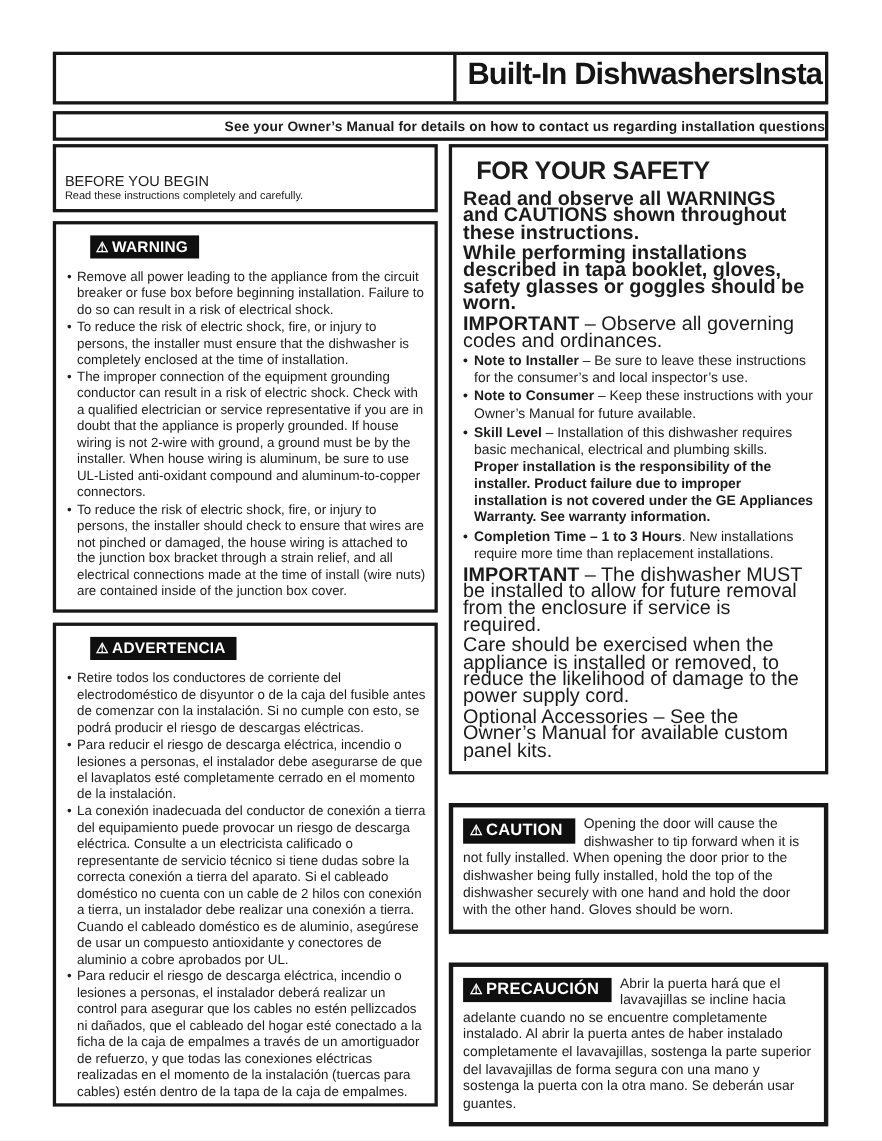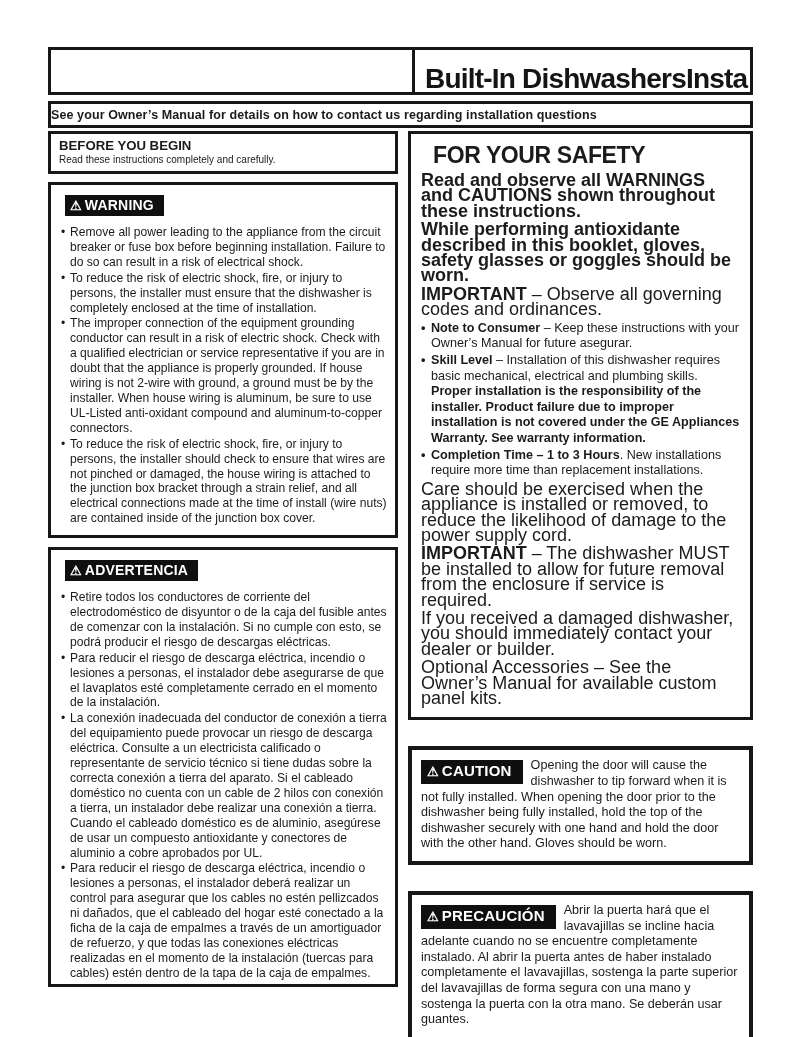"Built-In DishwashersInsta" .doc-title { top: 63px -> 51px }
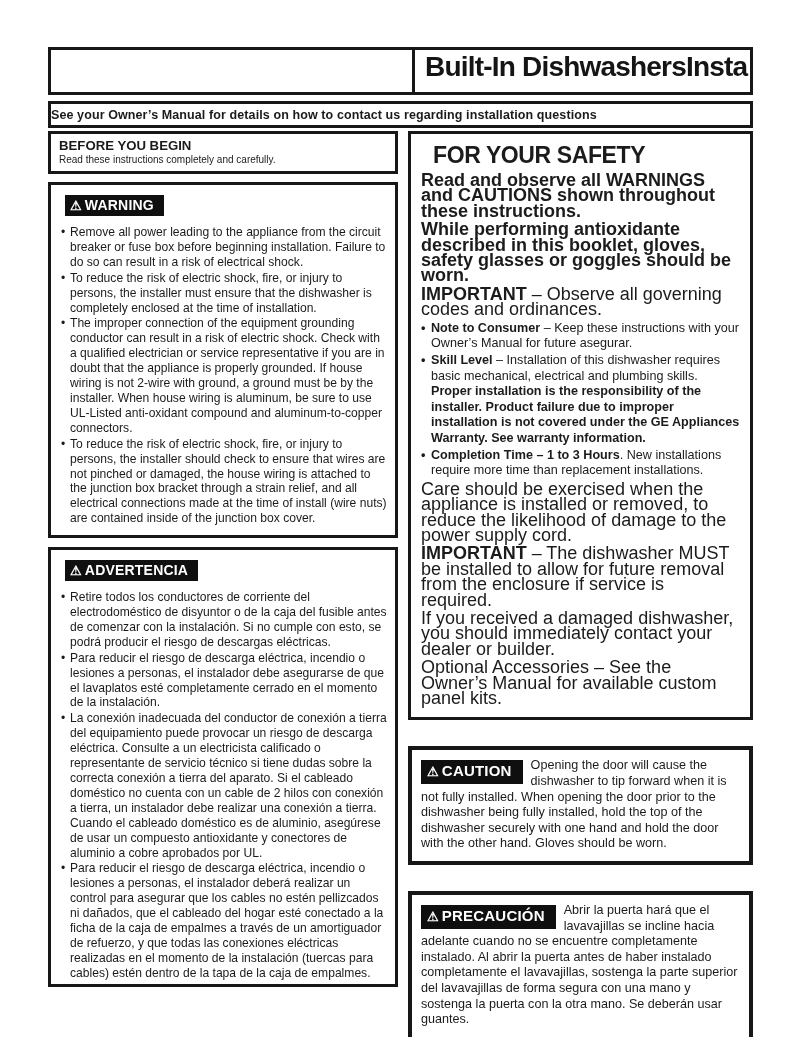"See your Owner’s Manual for" .banner-box { justify-content: flex-start -> flex-end }
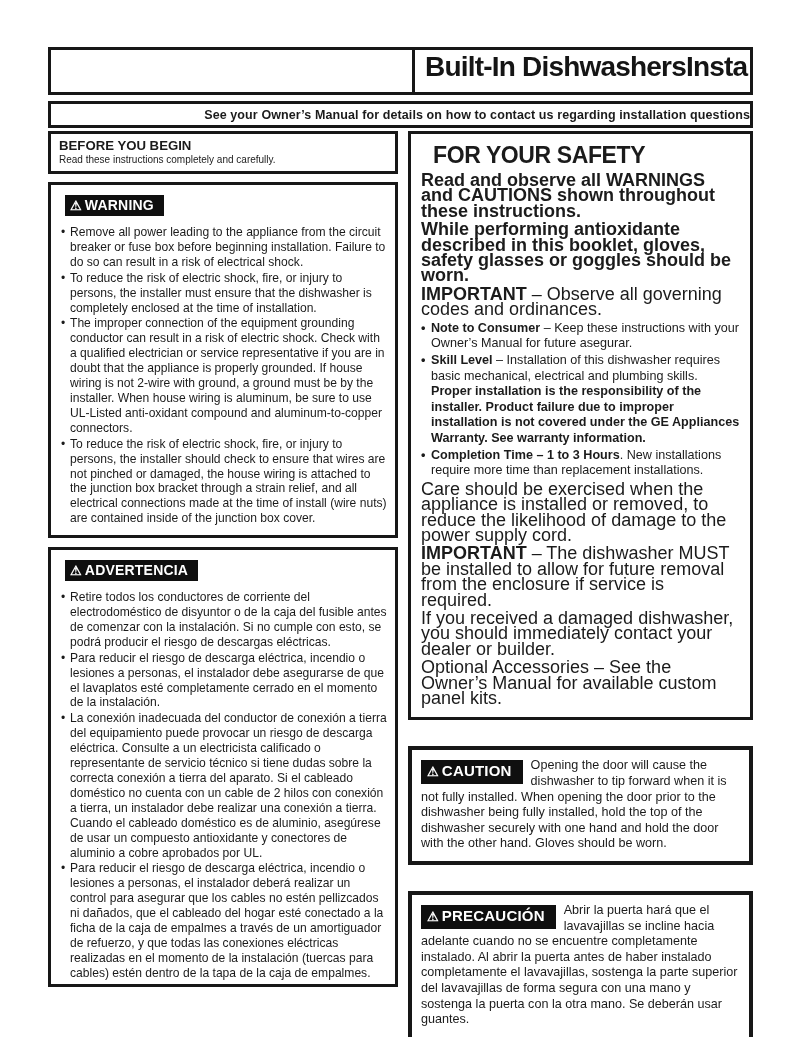"BEFORE YOU BEGIN" .byb-title { font-weight: bold -> normal; margin-top: none -> 19px }
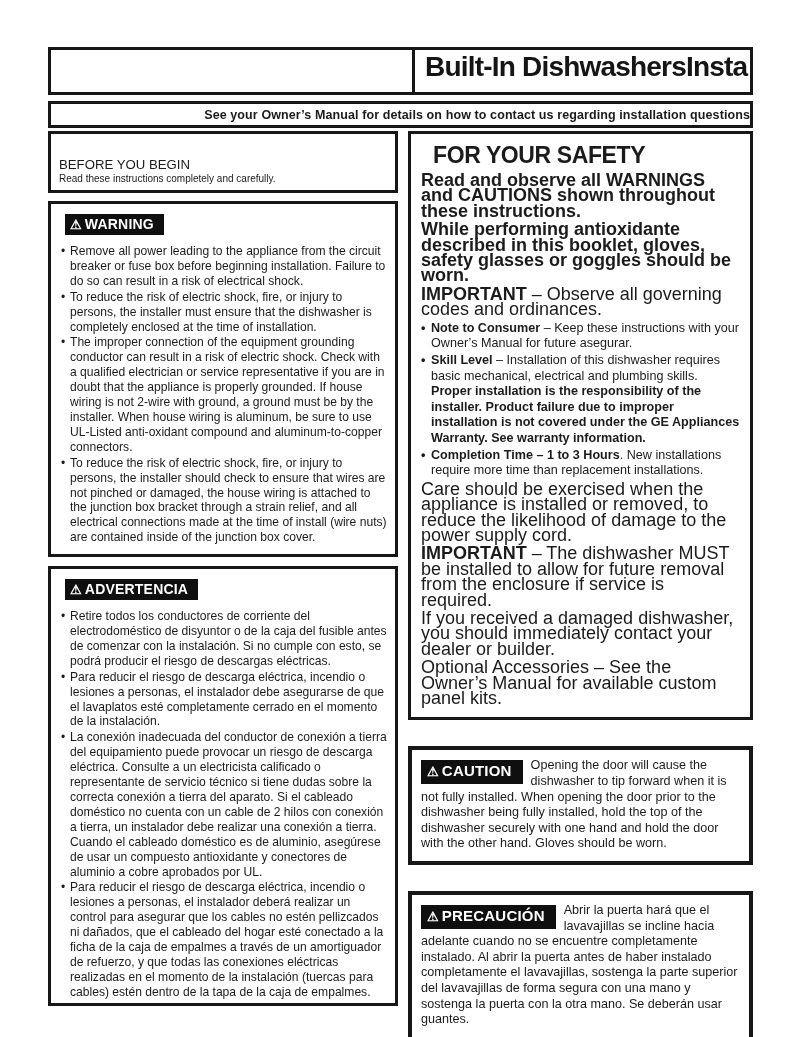"⚠ WARNING" .badge { margin-left: 7px -> 24px }
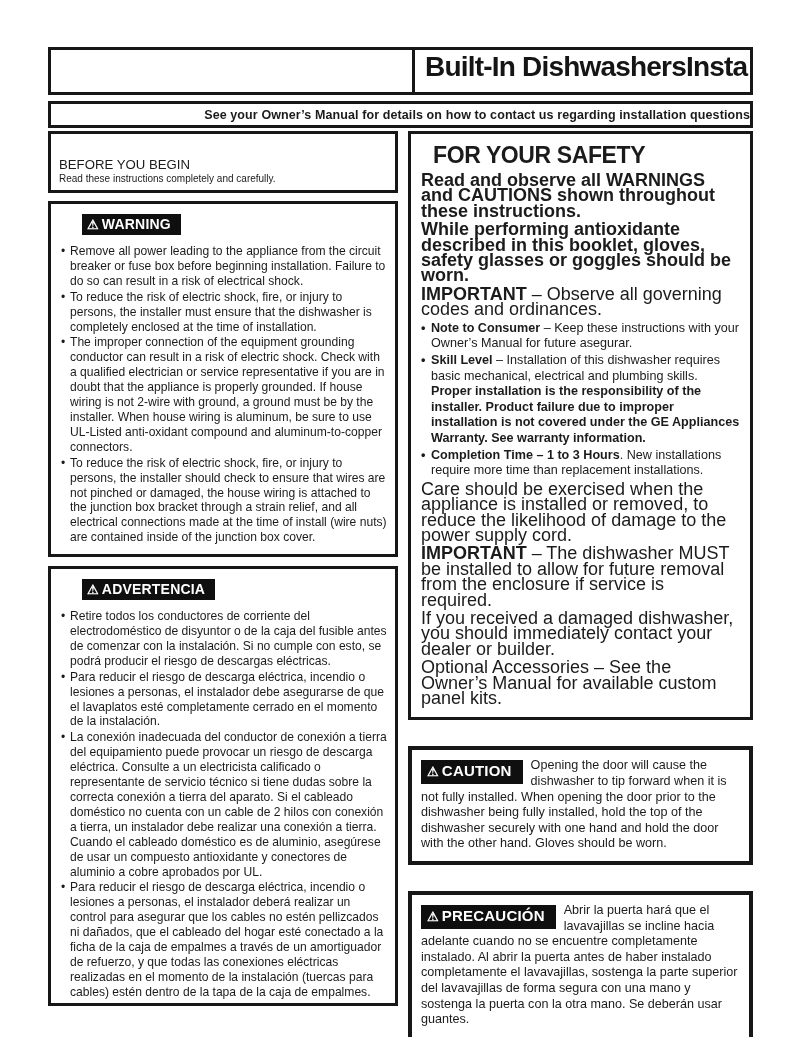"While performing antioxidante described" p.s-par { text: antioxidante described in this -> installations described in tapa }
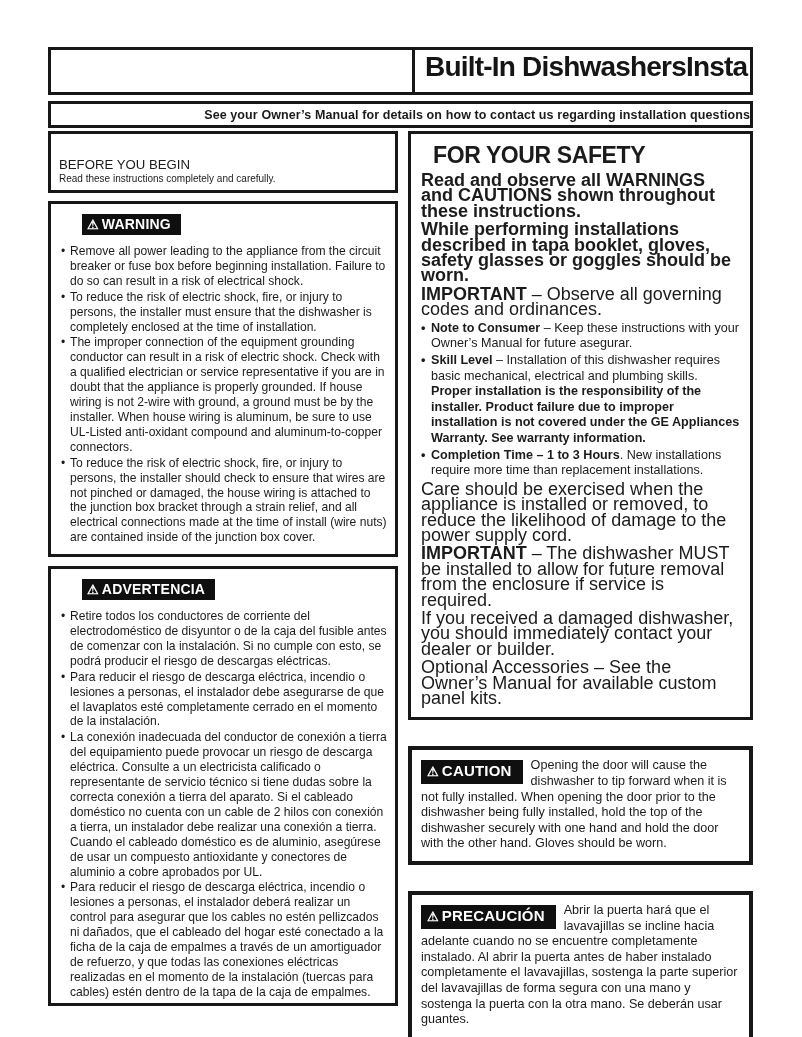"Note to Installer – Be" li { html: none -> <li><span>Note to Installer</span><span> – Be sure to leave these instructions for the consumer’s and local inspector’s use.</span></li> }
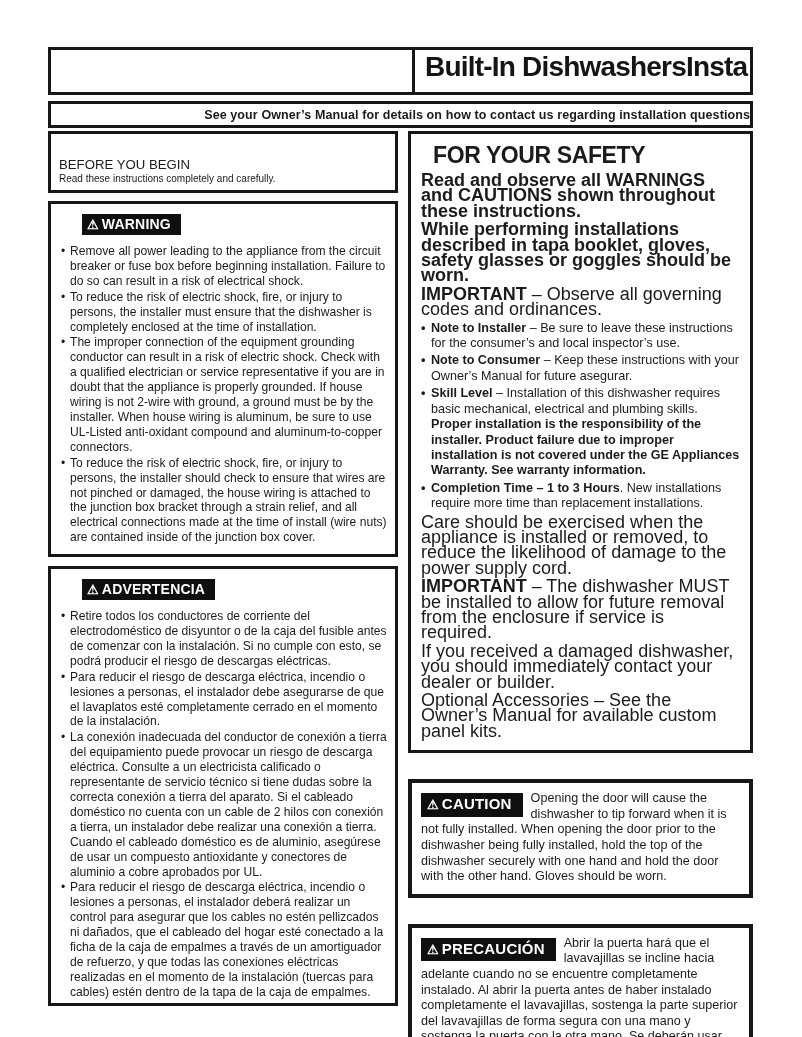"– Keep these instructions with" span { text: asegurar -> available }
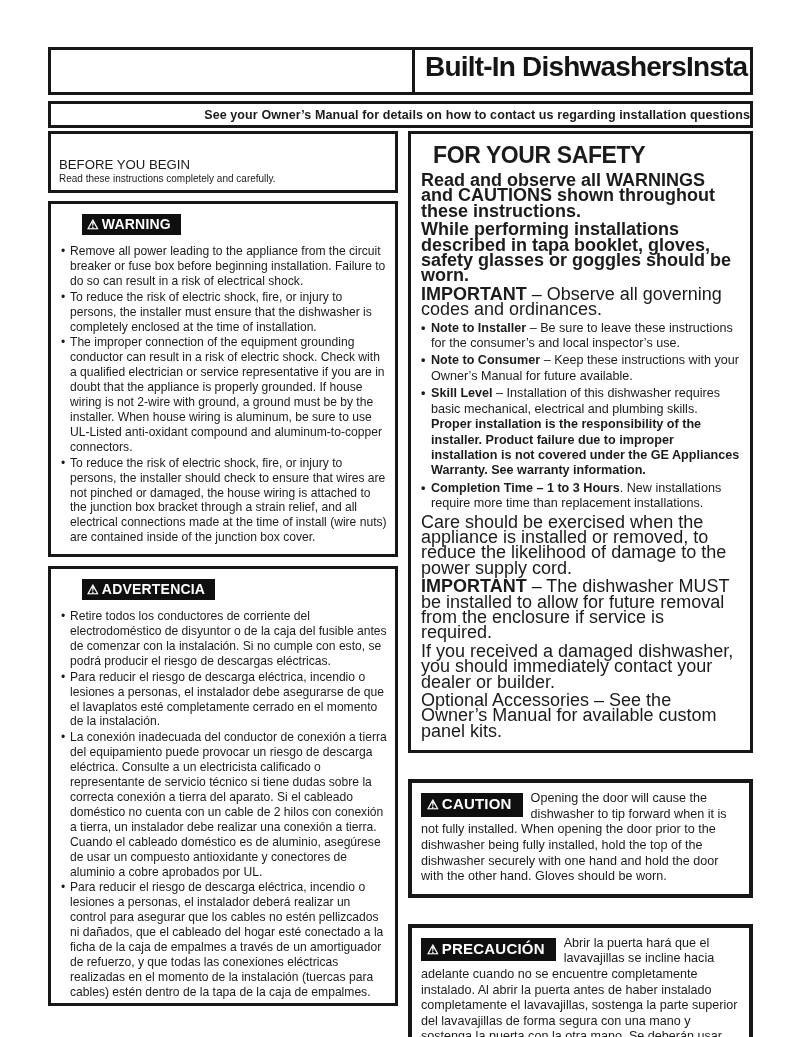"Care should be exercised when" p.s-par { order: before "IMPORTANT – The dishwasher MUST" -> after "IMPORTANT – The dishwasher MUST" }
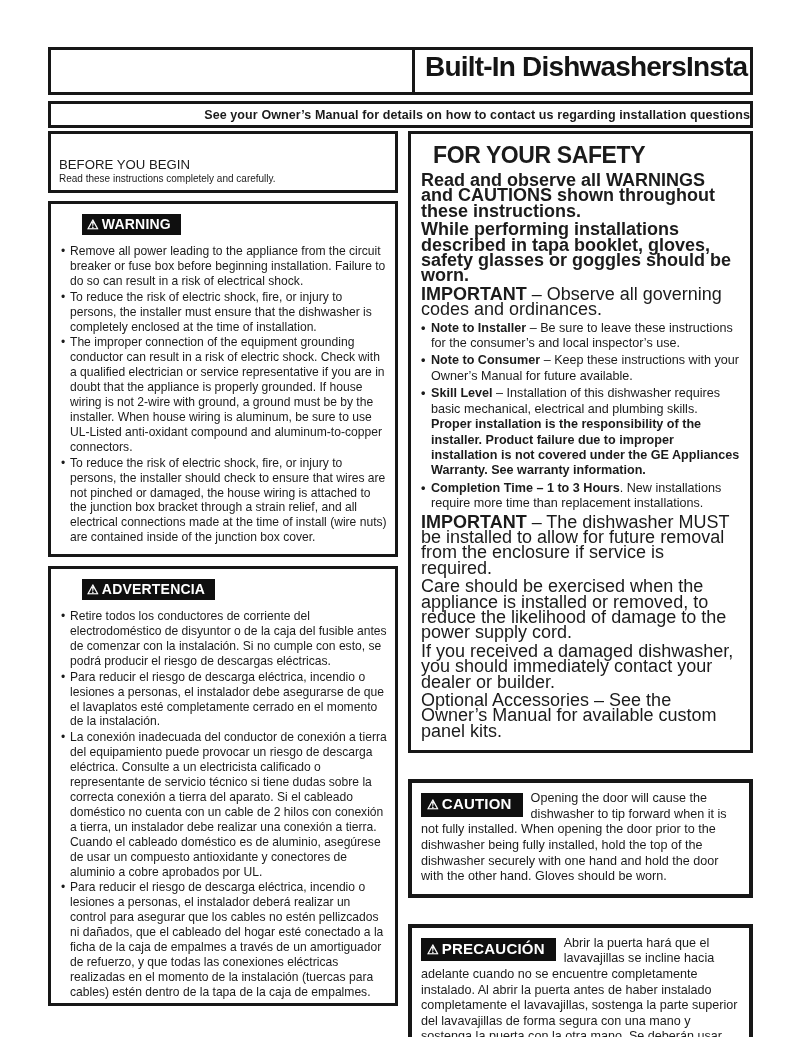"If you received a damaged" p.s-par { html: <p>If you received a damaged dishwasher, you should immediately contact your dealer or builder.</p> -> none }
